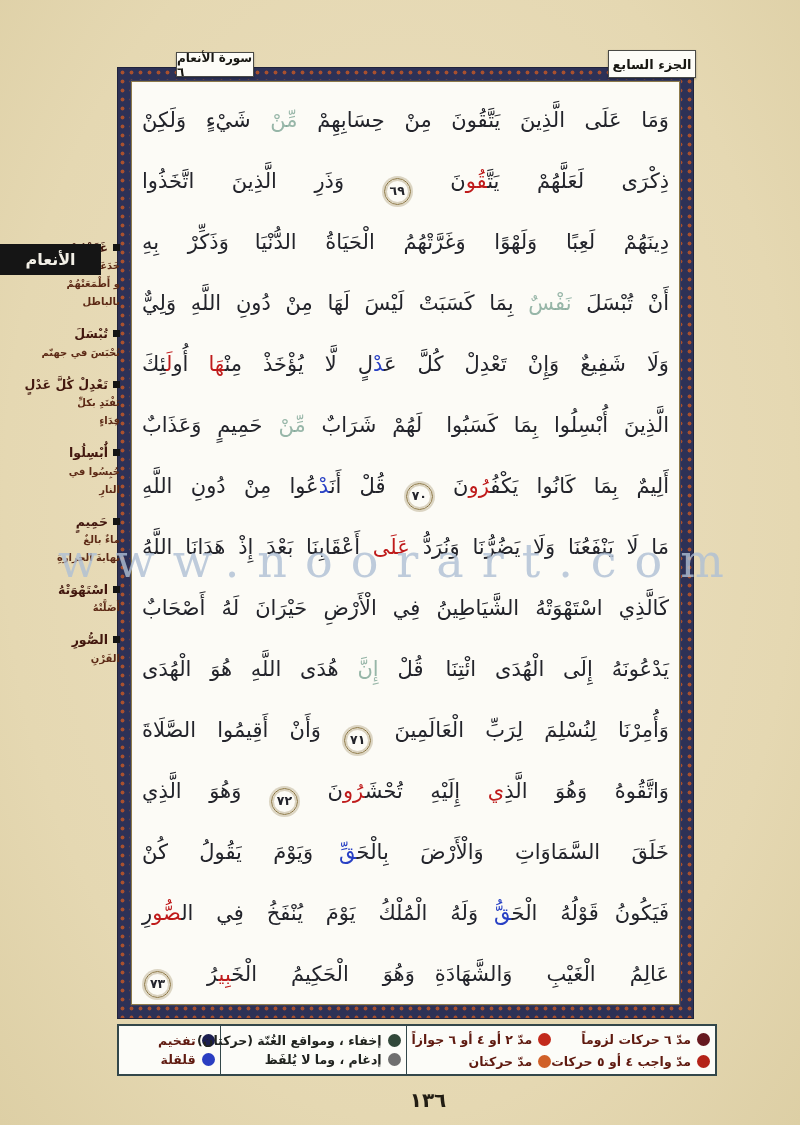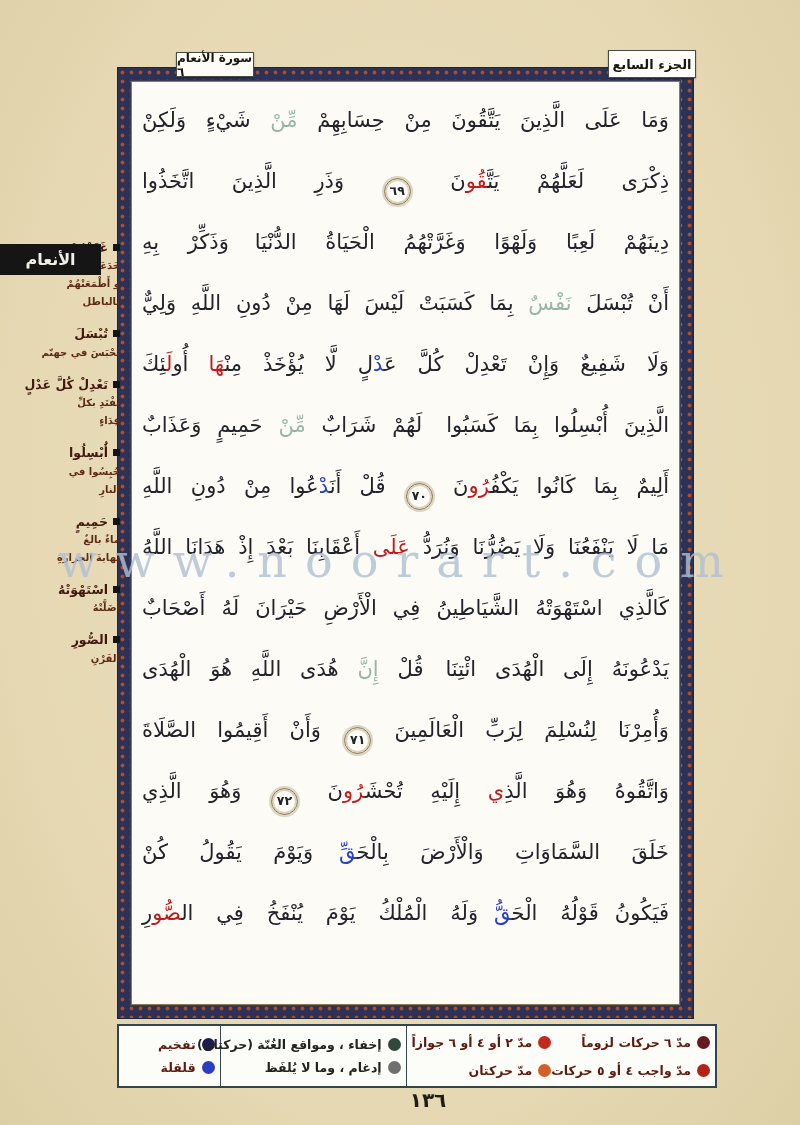"عَالِمُ الْغَيْبِ وَالشَّهَادَةِوَهُوَ" div.qline { html: none -> <div><span>عَالِمُ الْغَيْبِ وَالشَّهَادَةِ</span><span></span><span>وَهُوَ الْحَكِيمُ الْخَ</span><span>بِي</span><span>رُ </span><span>٧٣</span></div> }
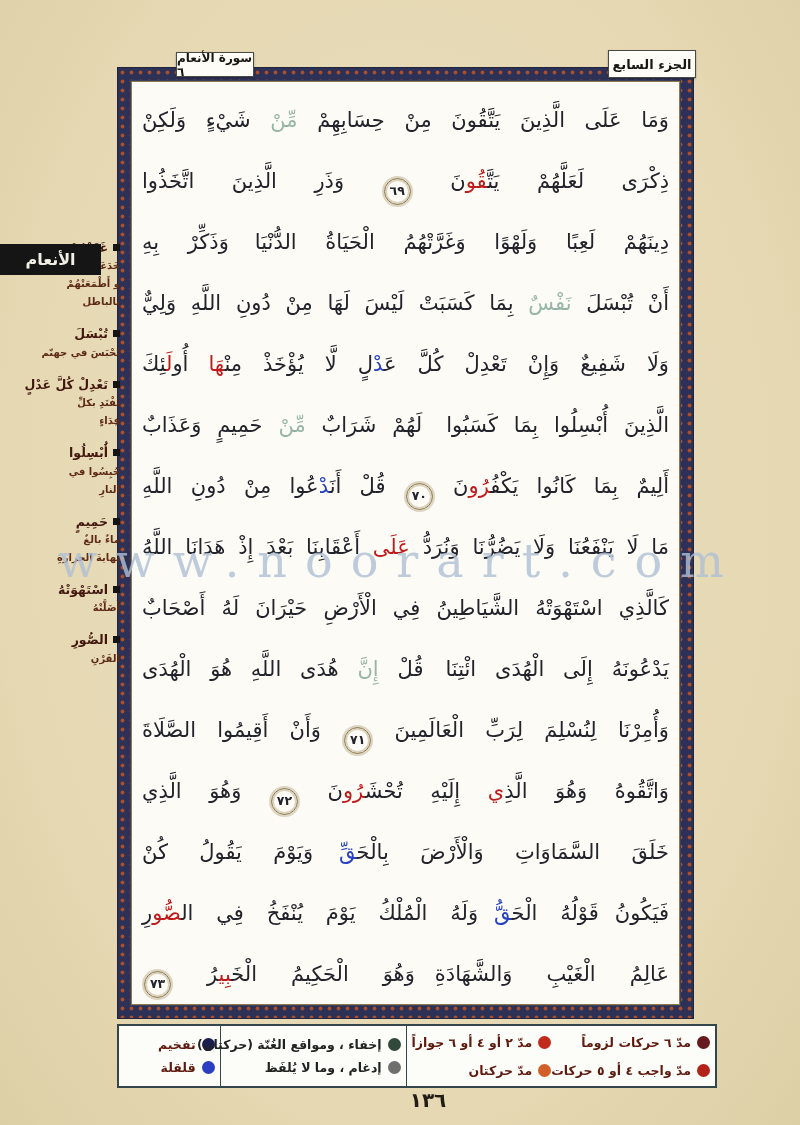"تفخيم" .legend { height: 64px -> 52px }
